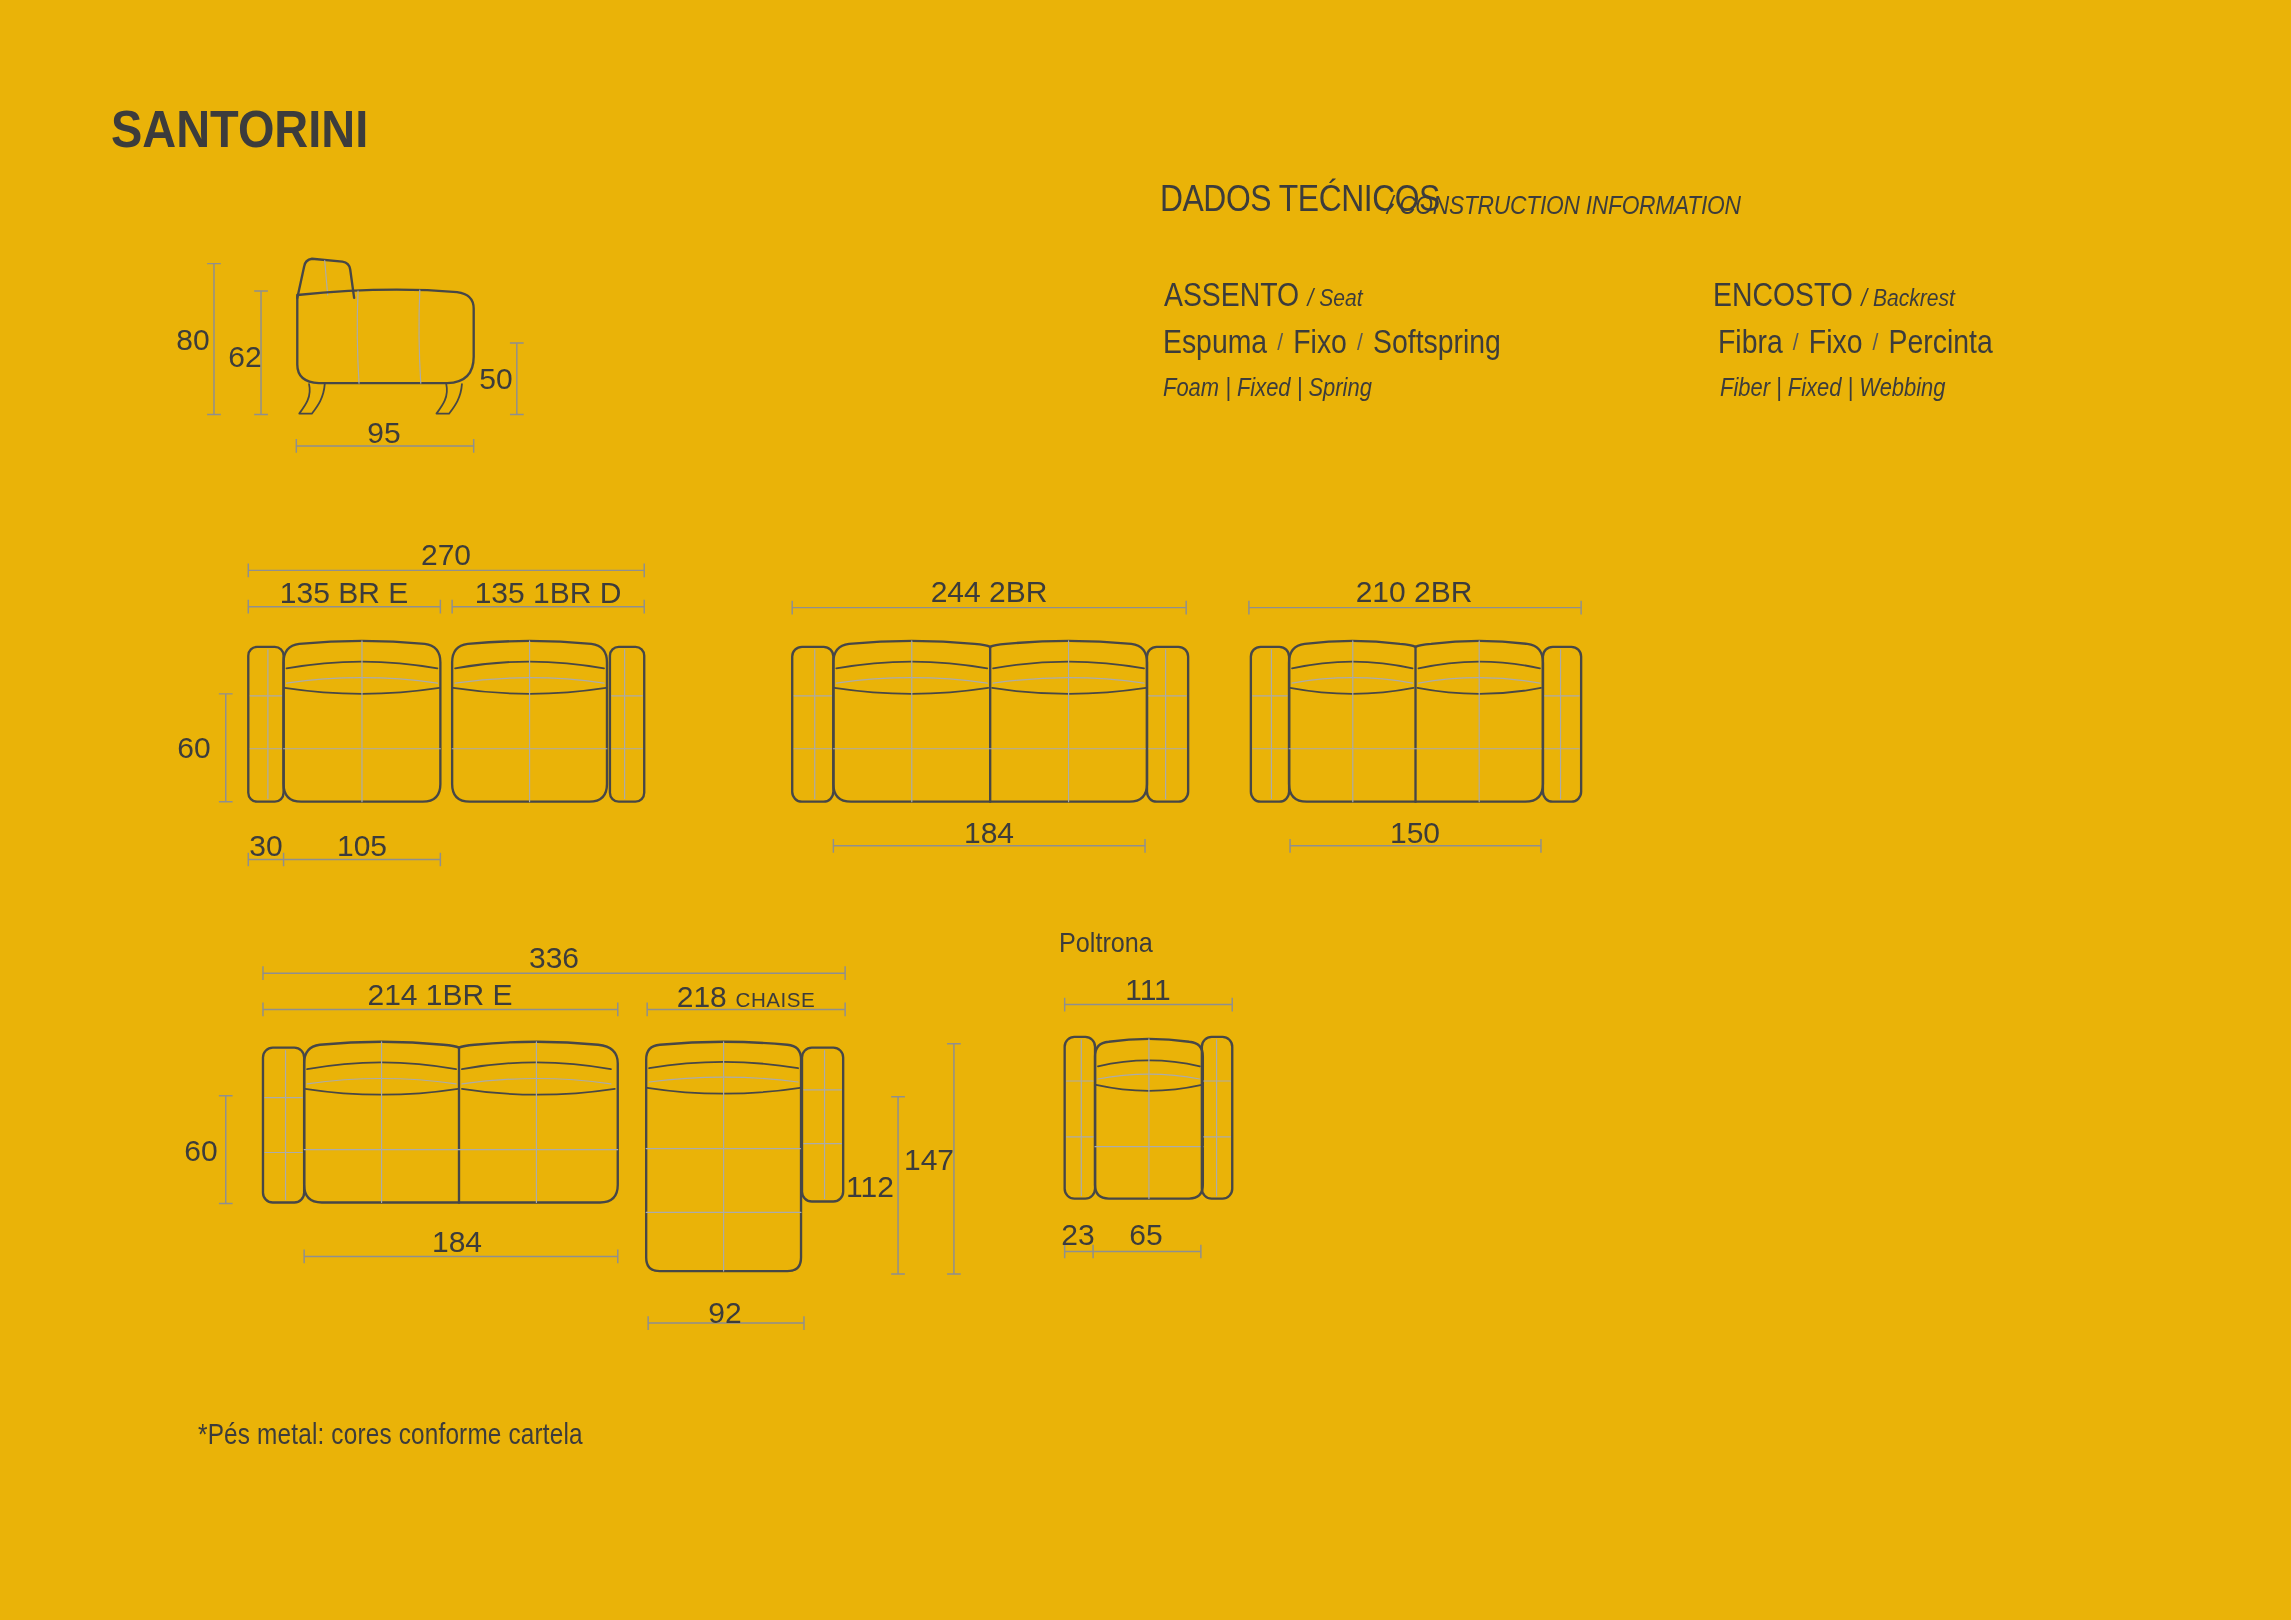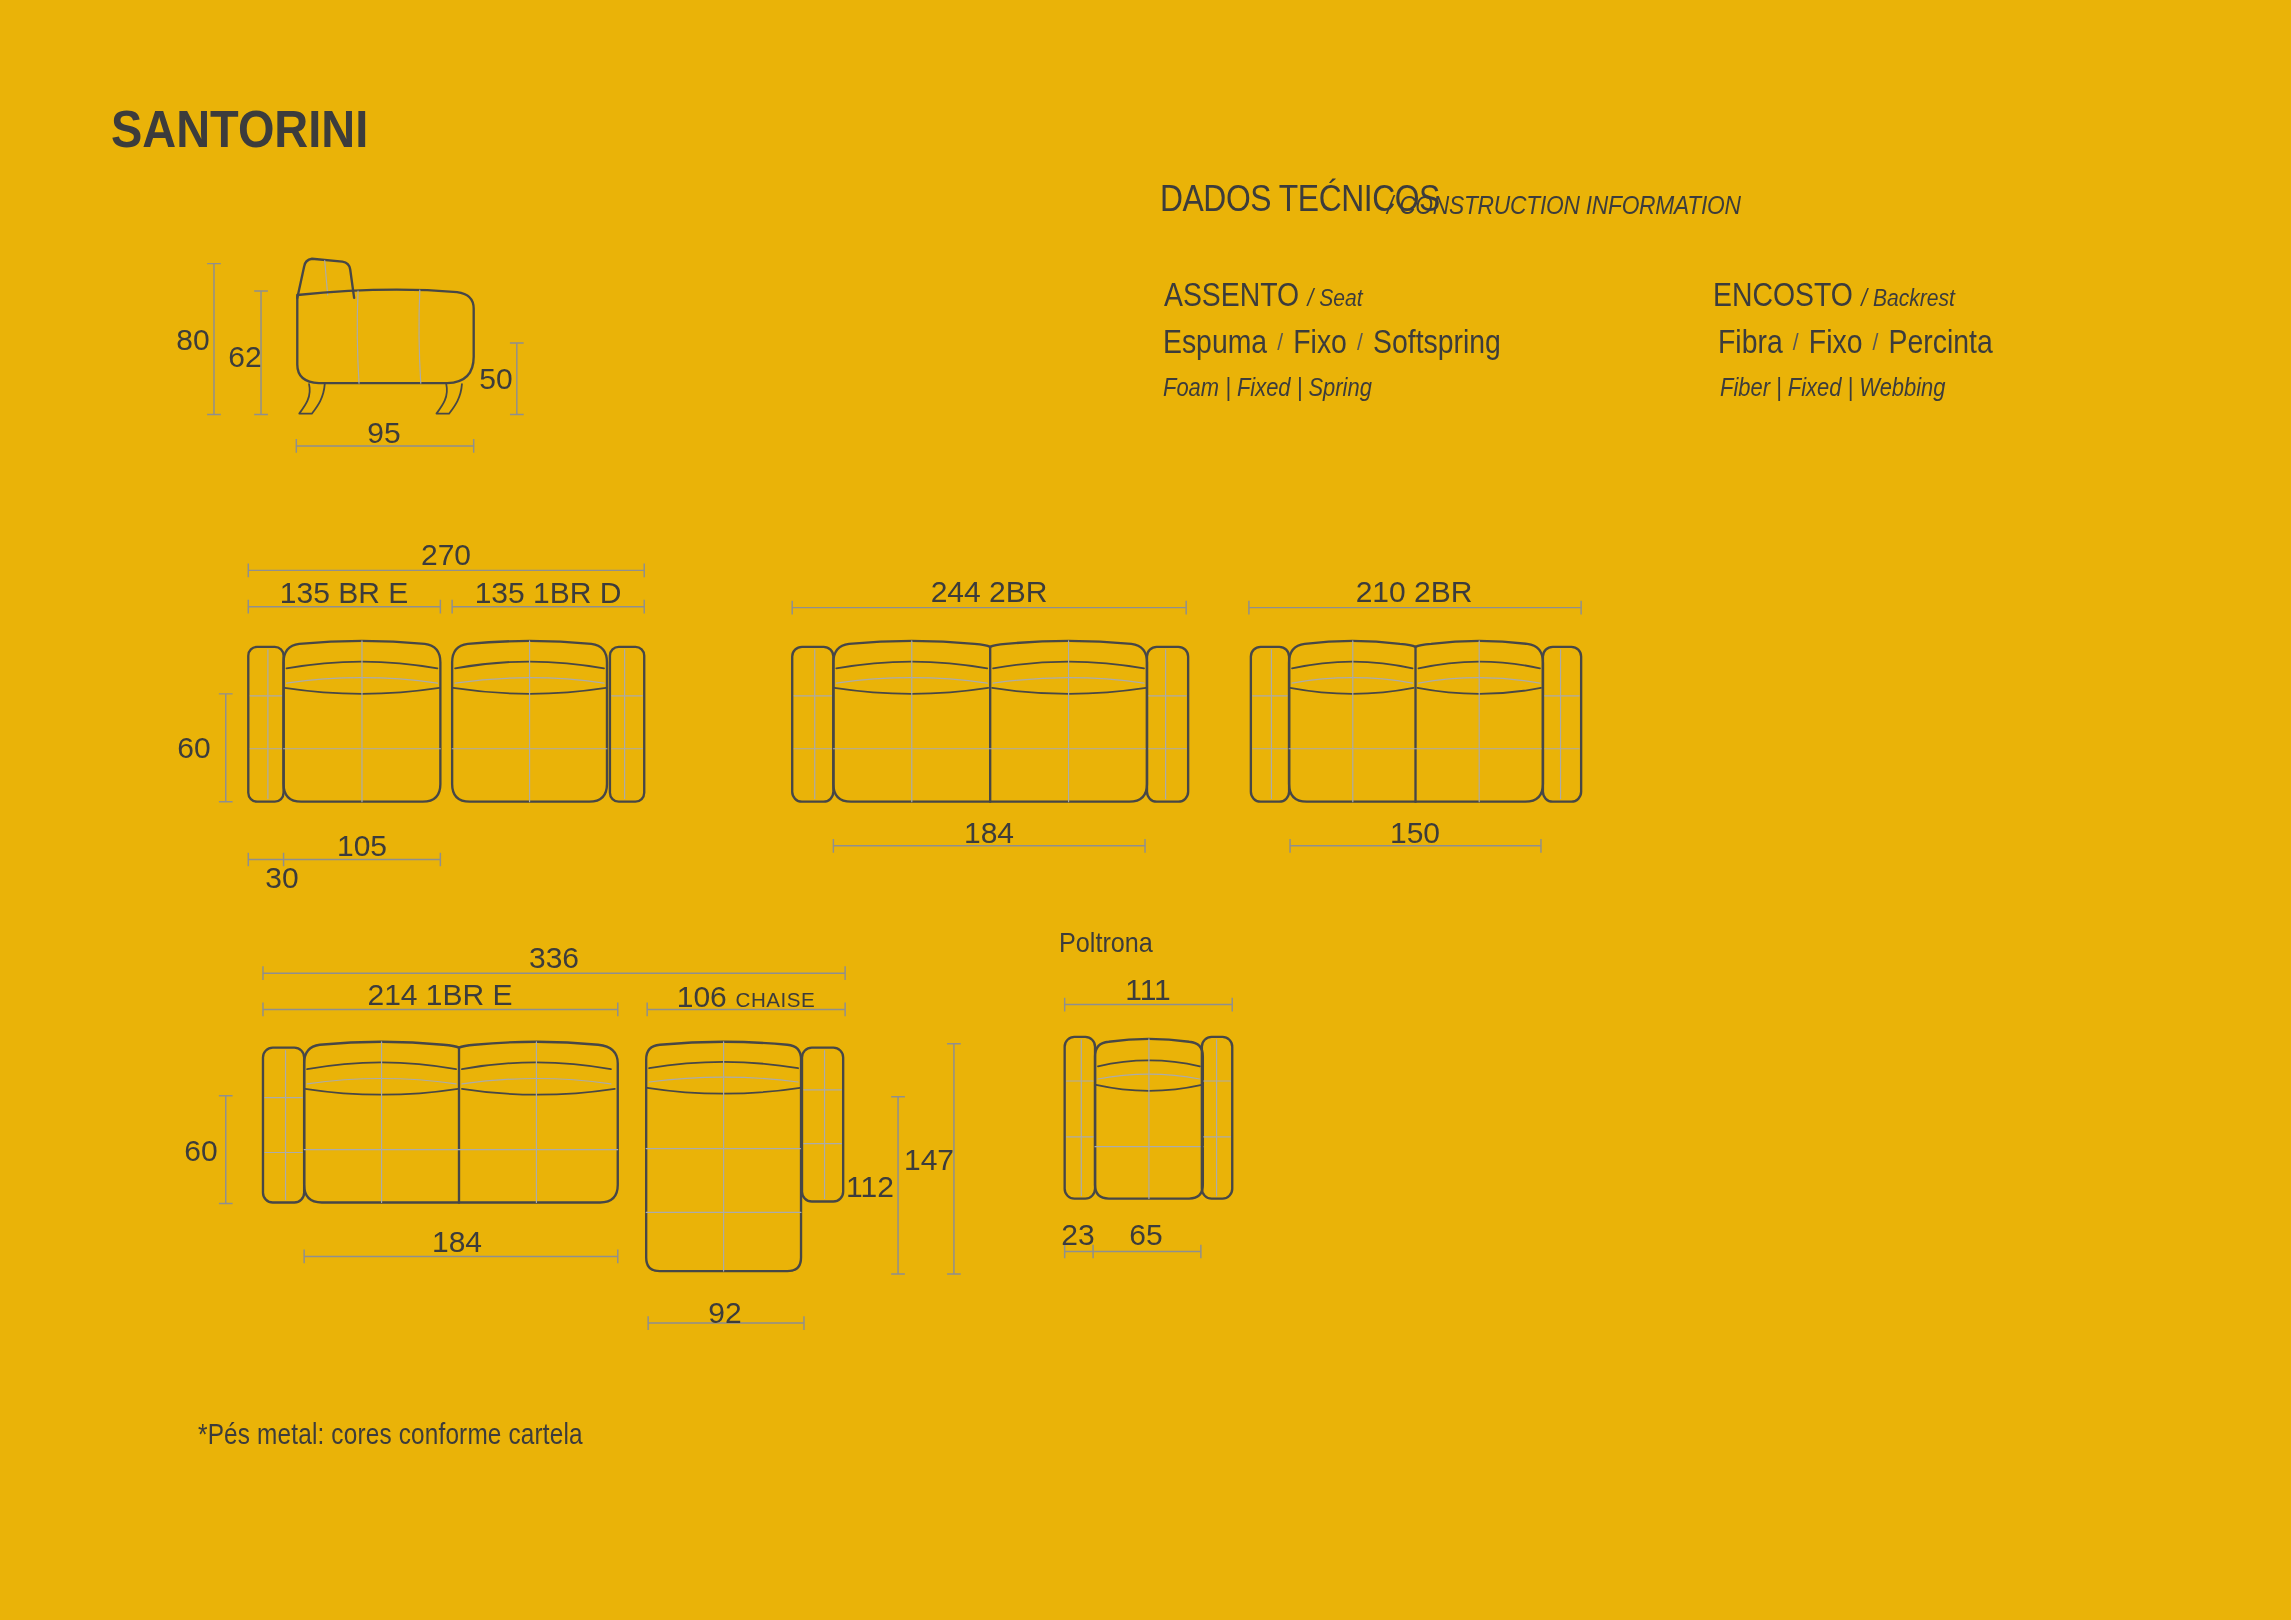"30" div.dim { left: 282px -> 266px; margin-top: 32px -> none }
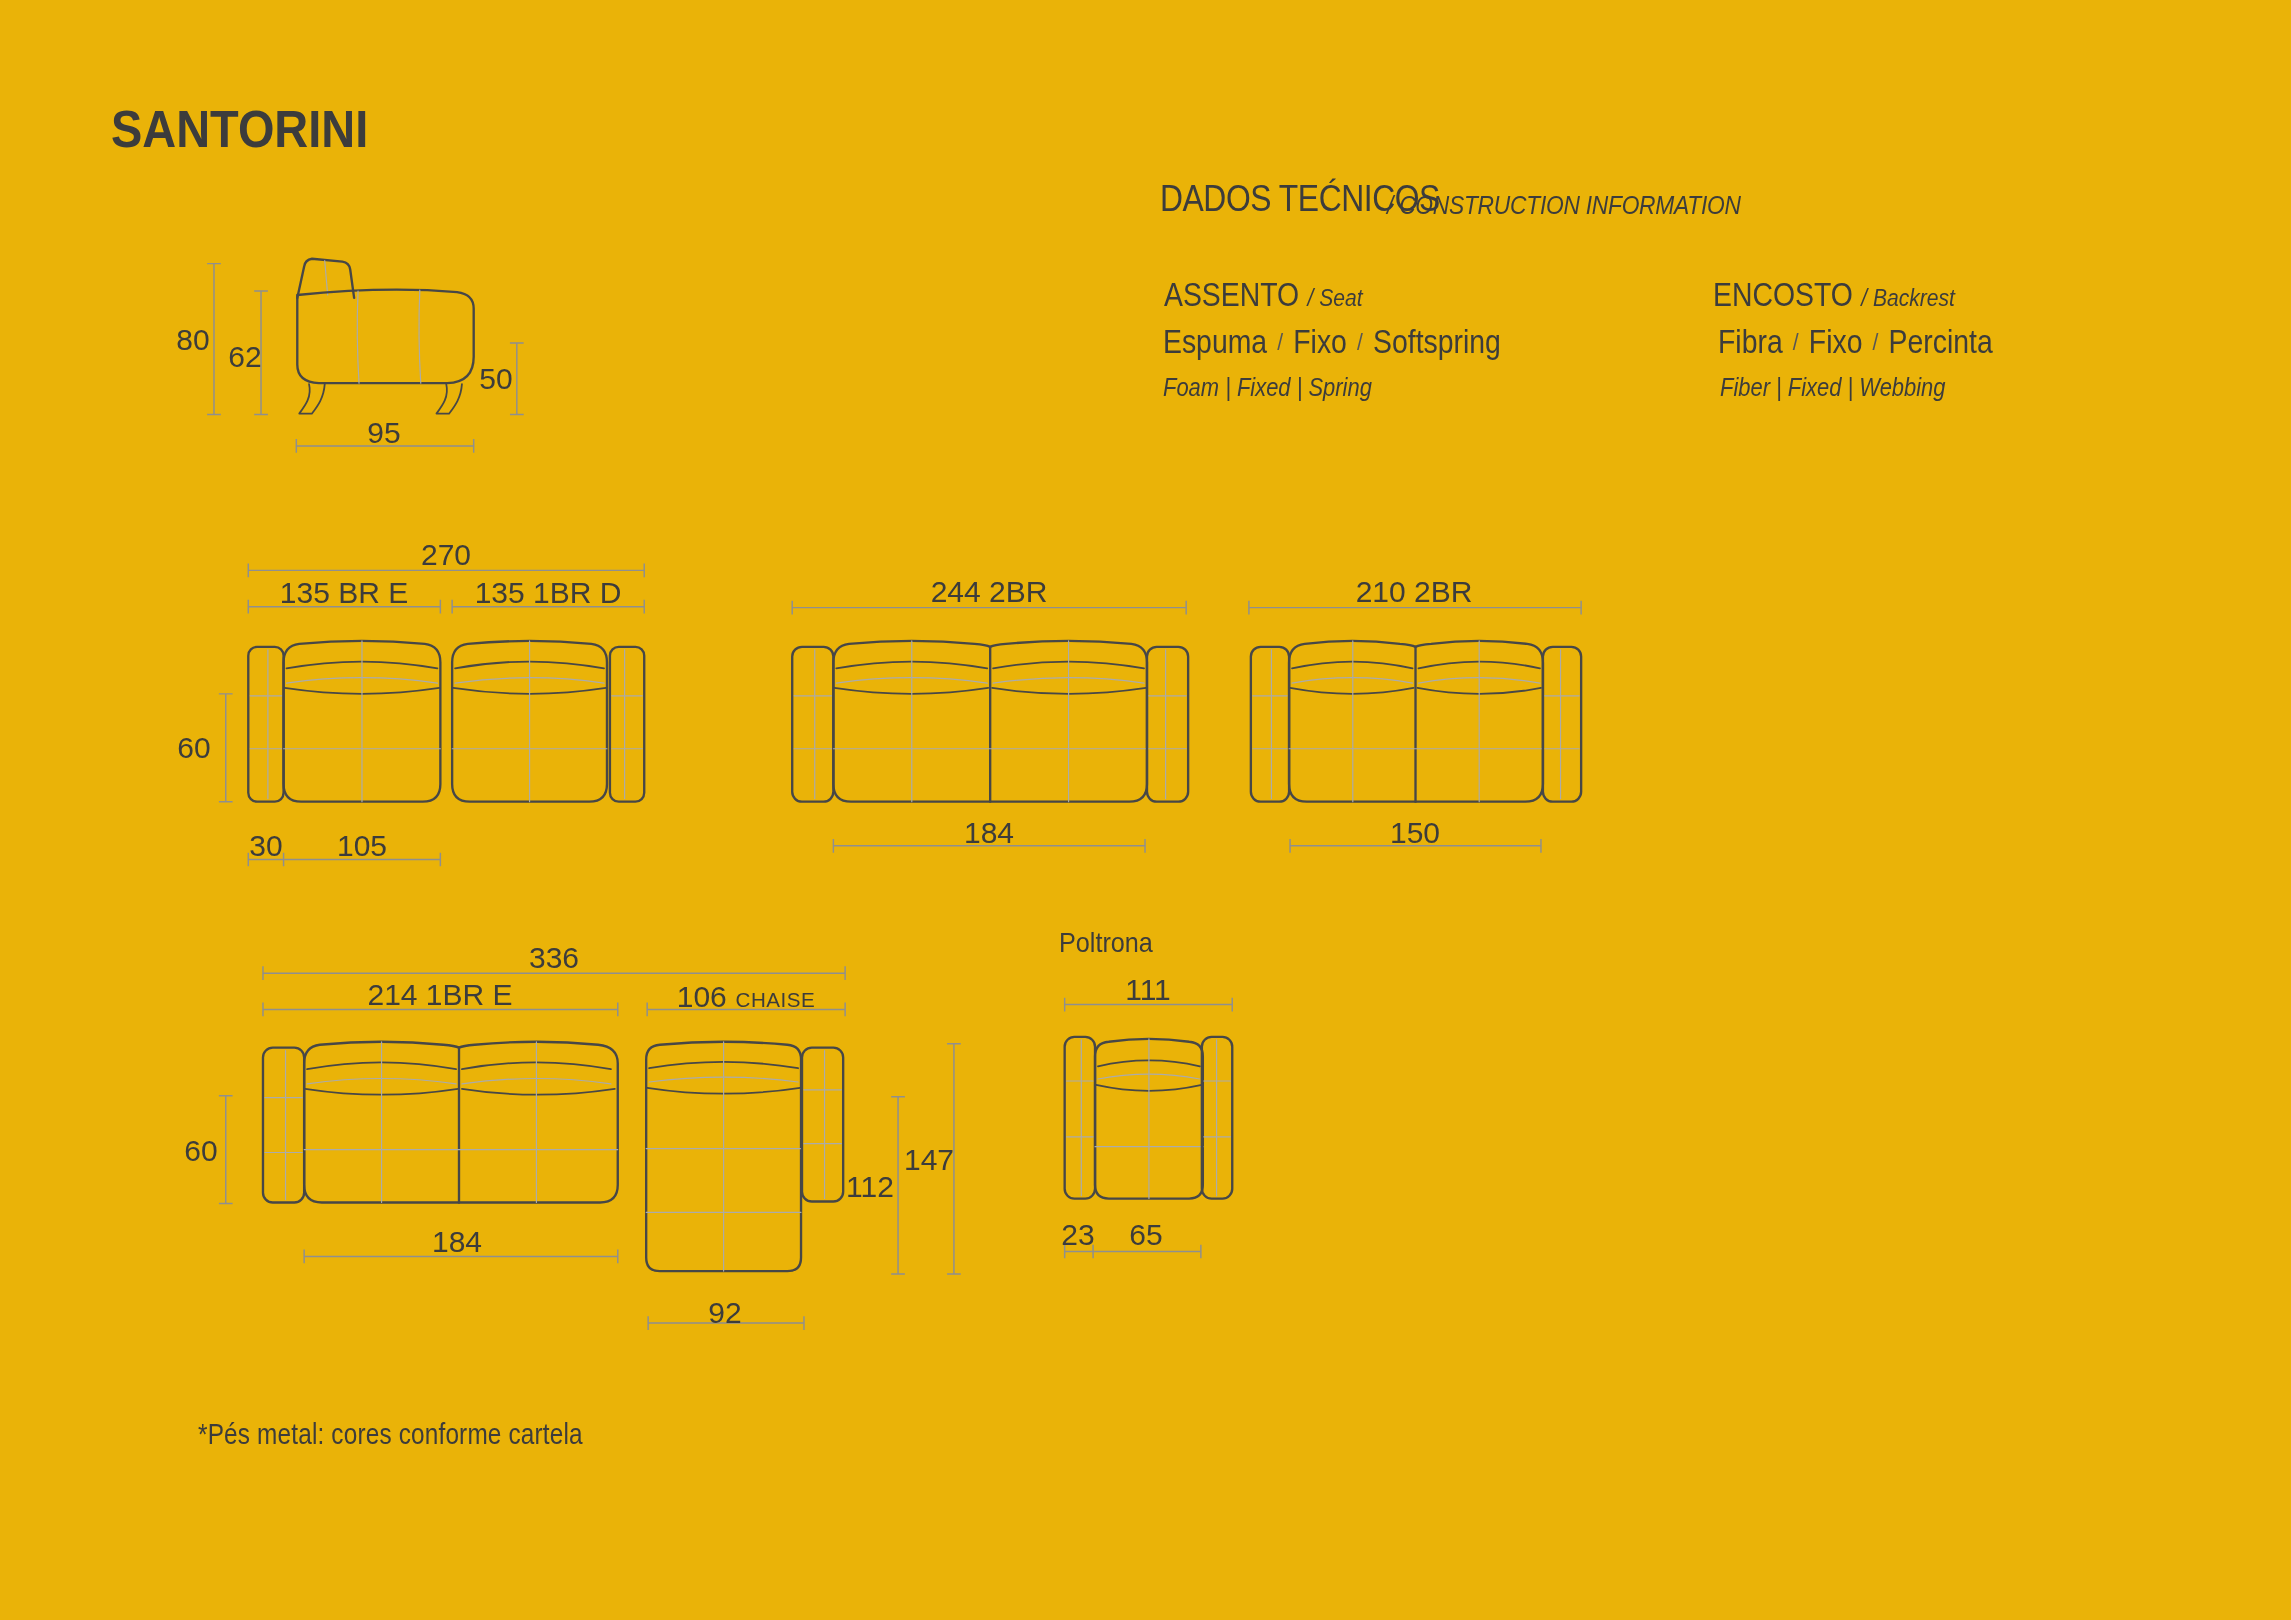"106" span { text: 106 -> 218 }
